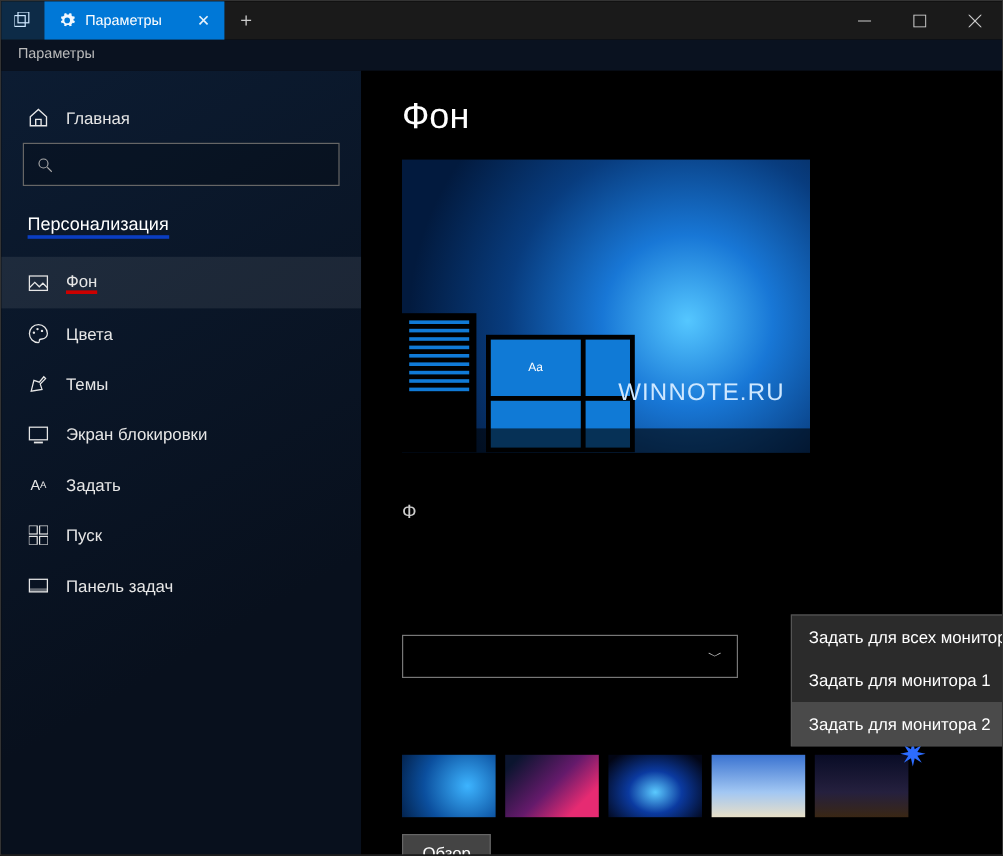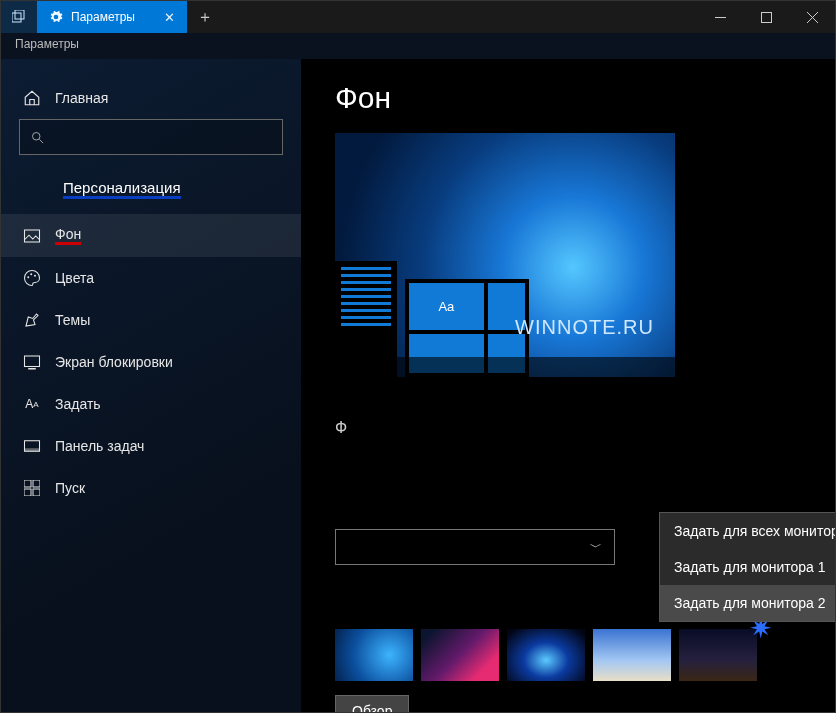"Персонализация" .underline-blue { margin-left: 40px -> none }
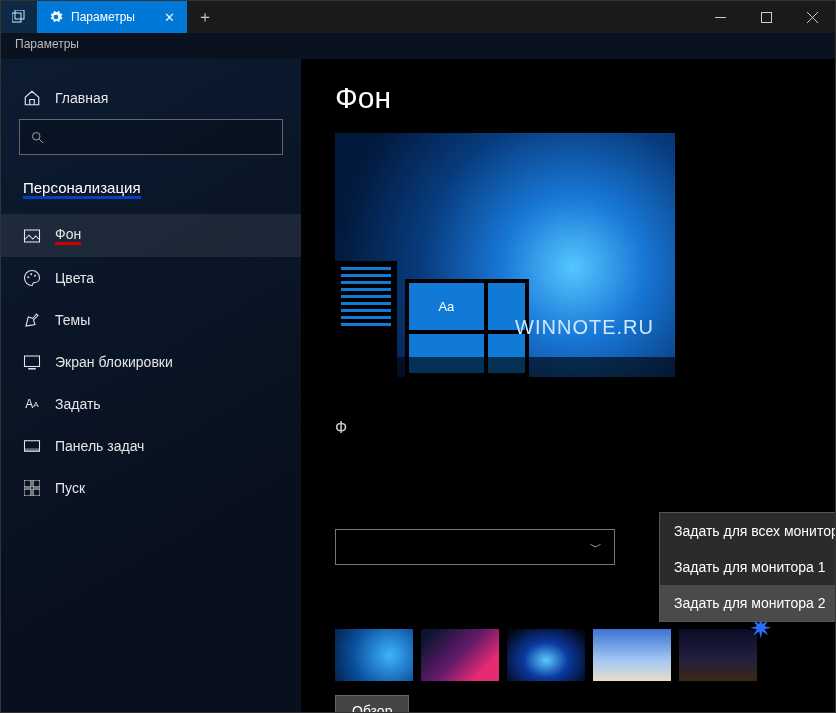"Aa" .tile { font-size: 13px -> 10px }
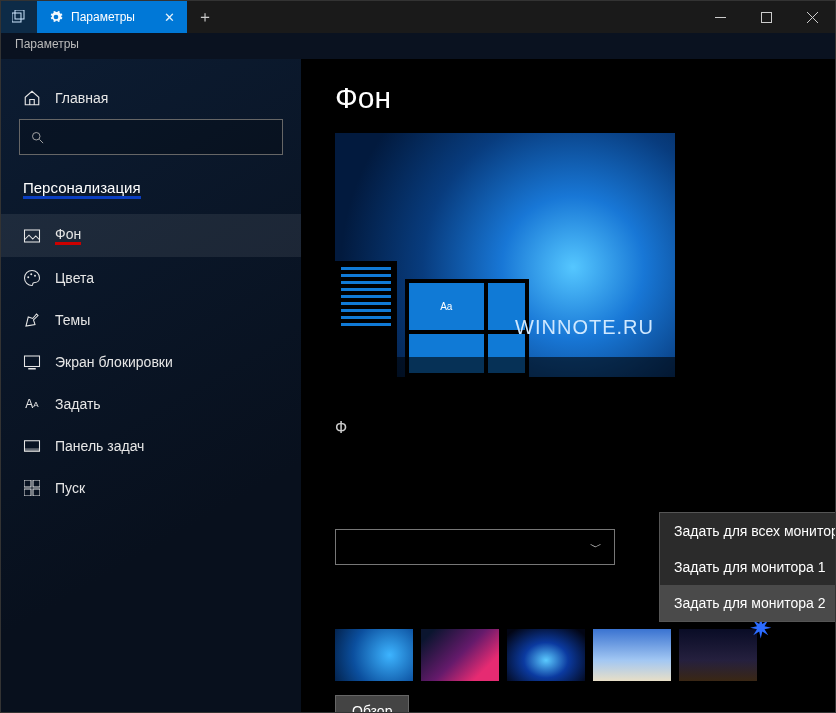"Панель задач" div.side-row { order: before "Пуск" -> after "Пуск" }
